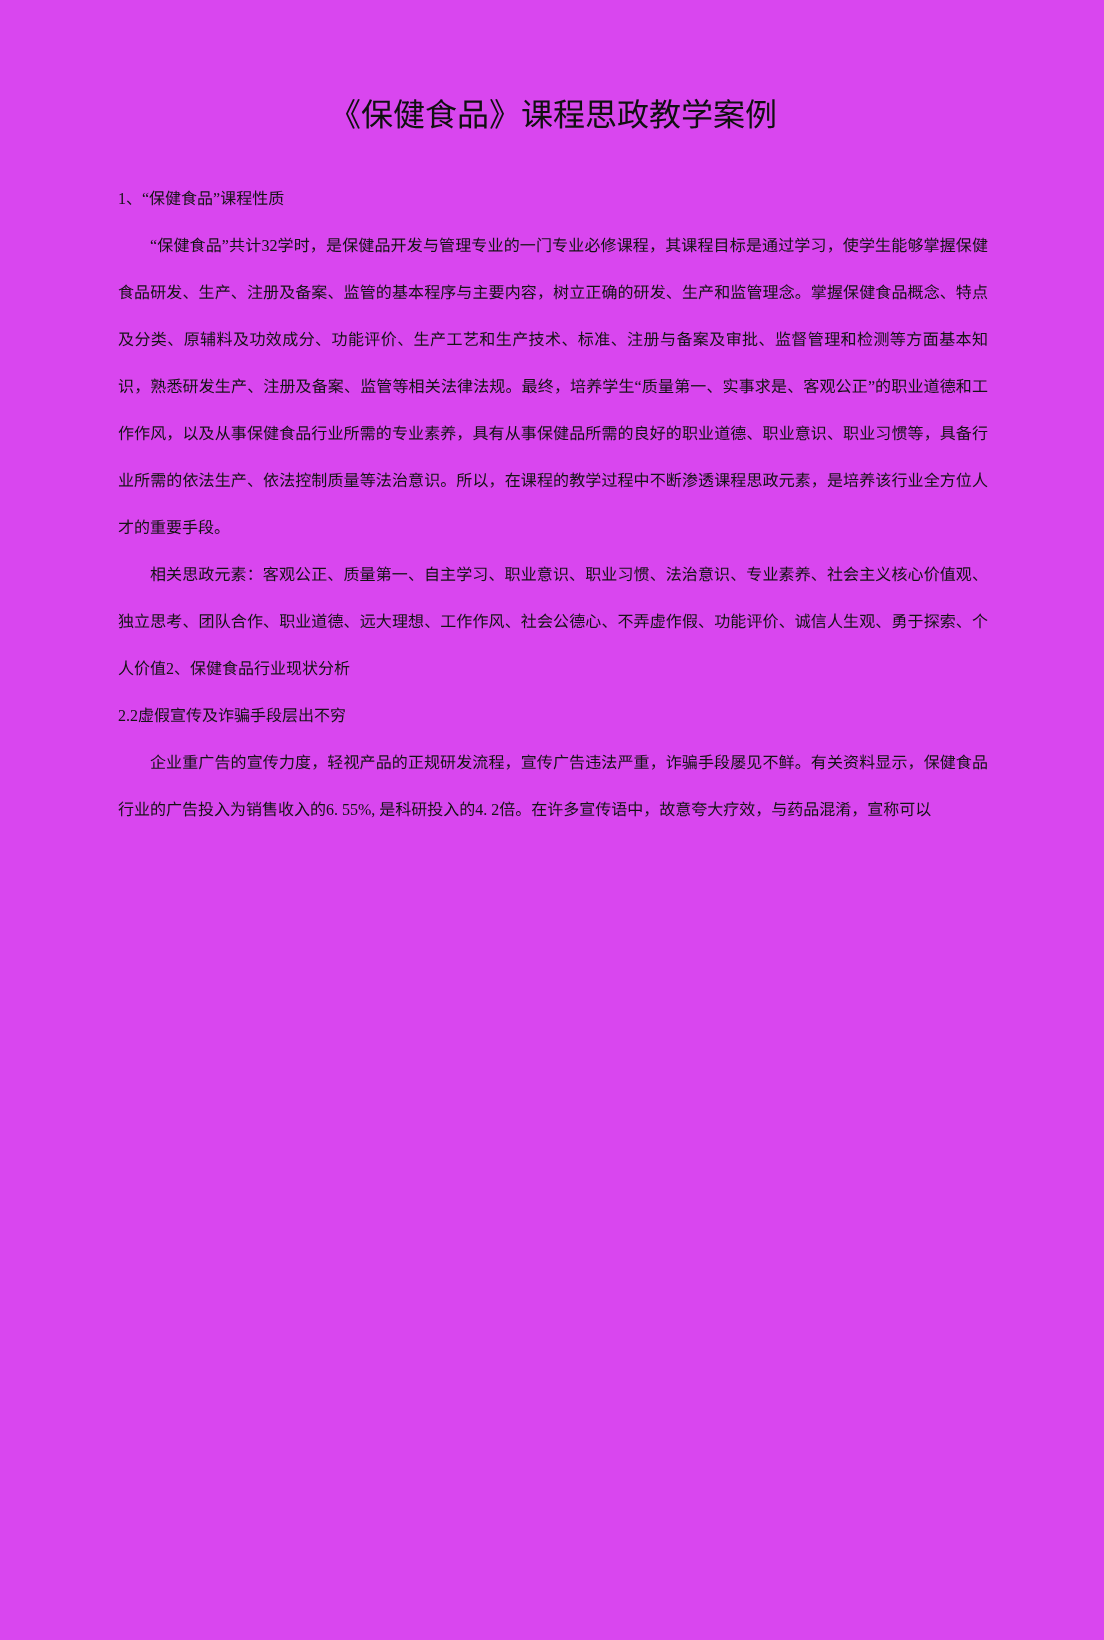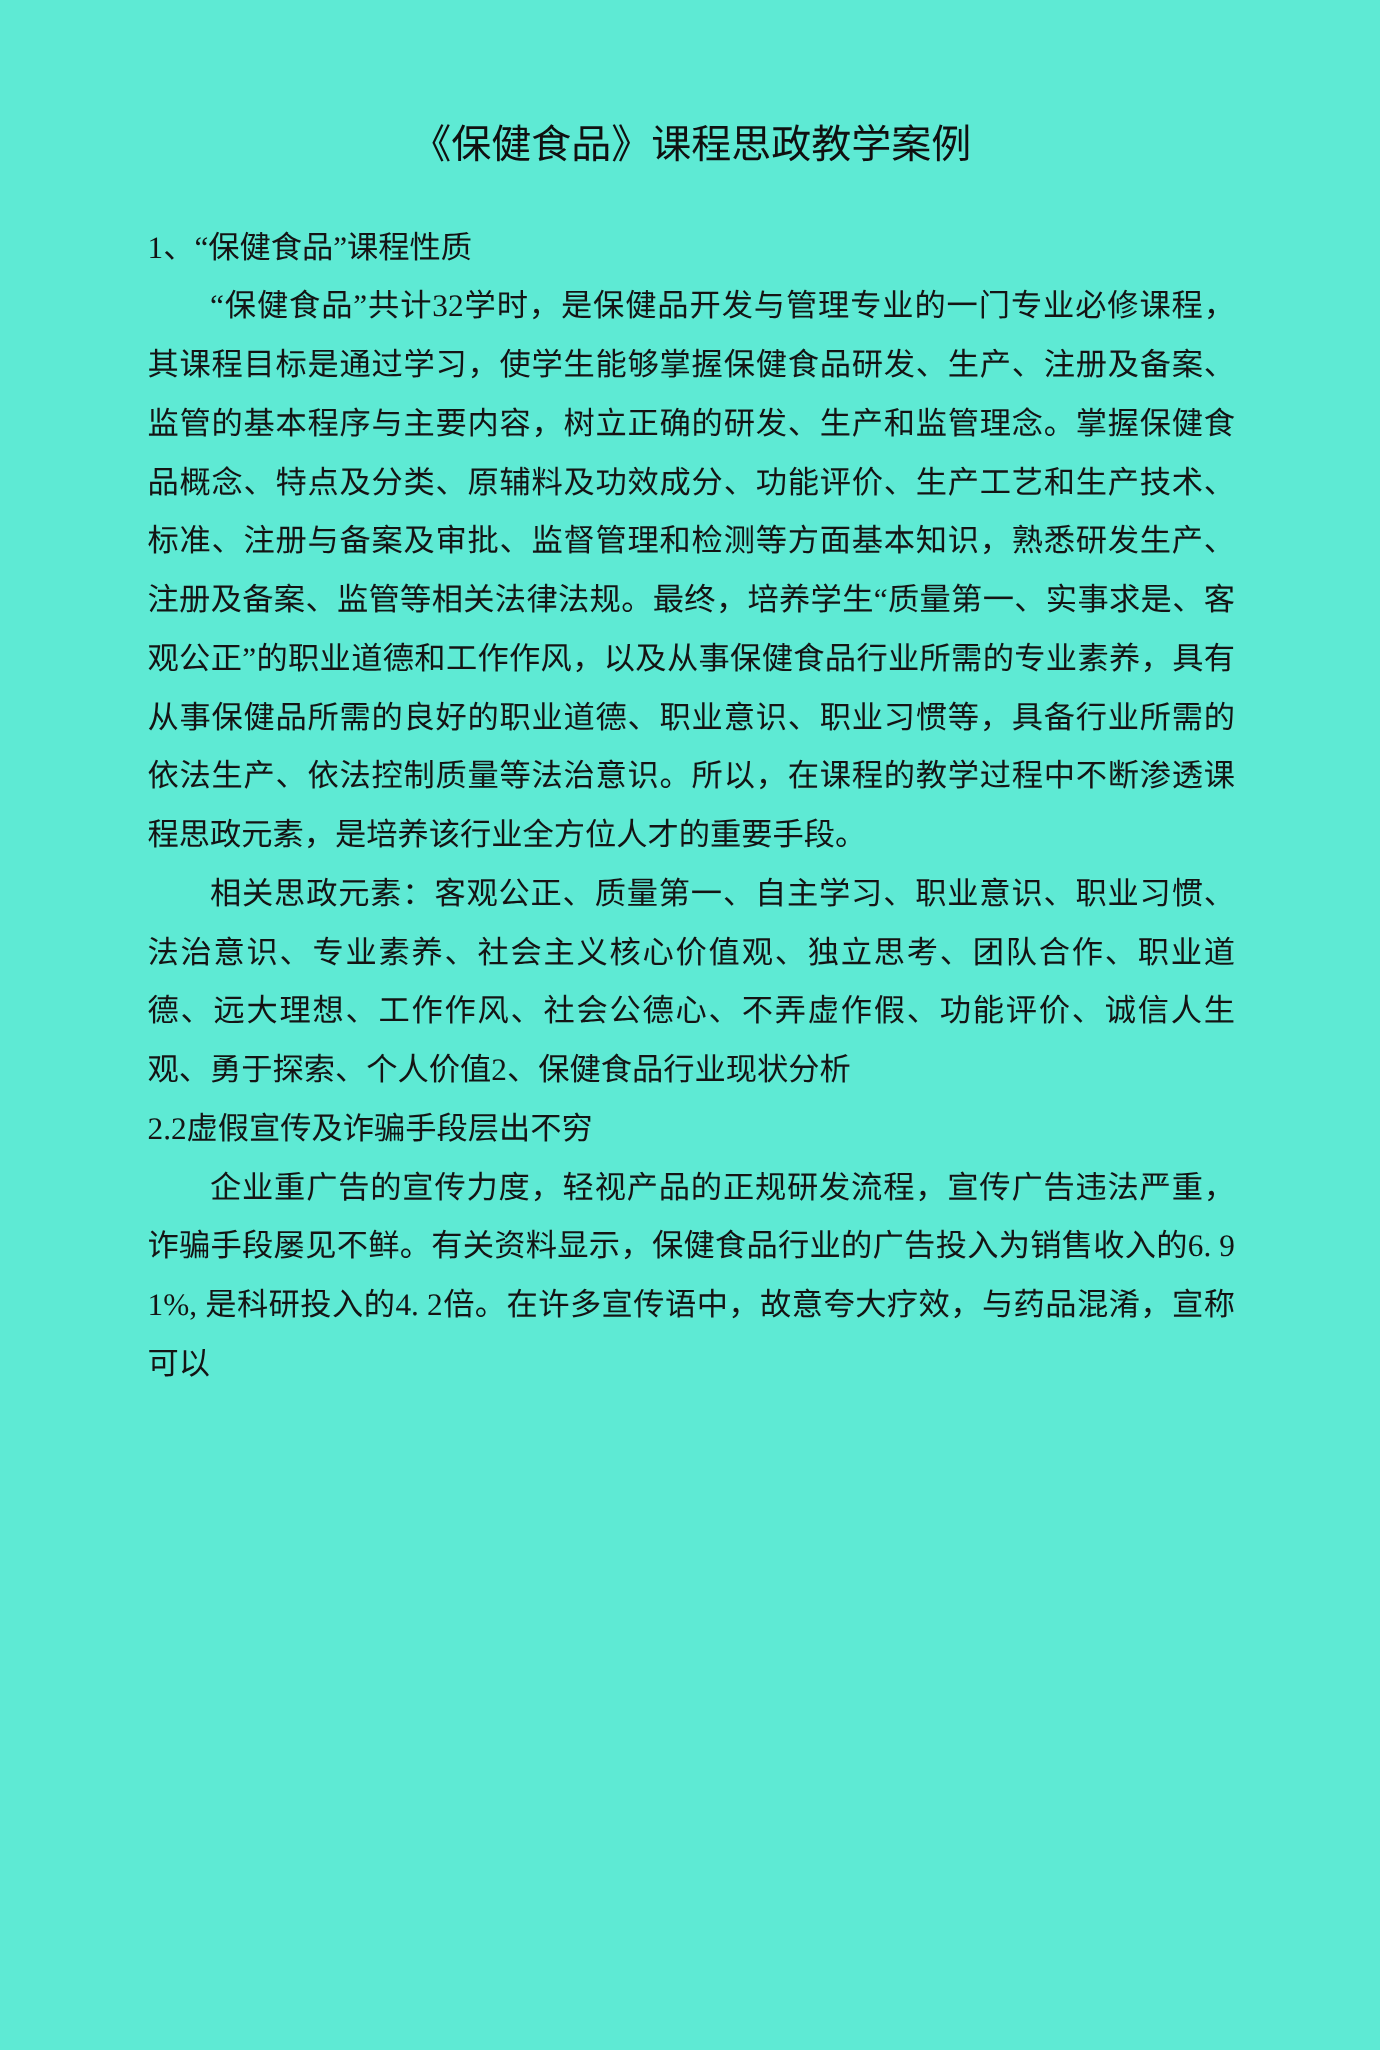"《保健食品》课程思政教学案例" .page { background: #5eead4 -> #d946ef }
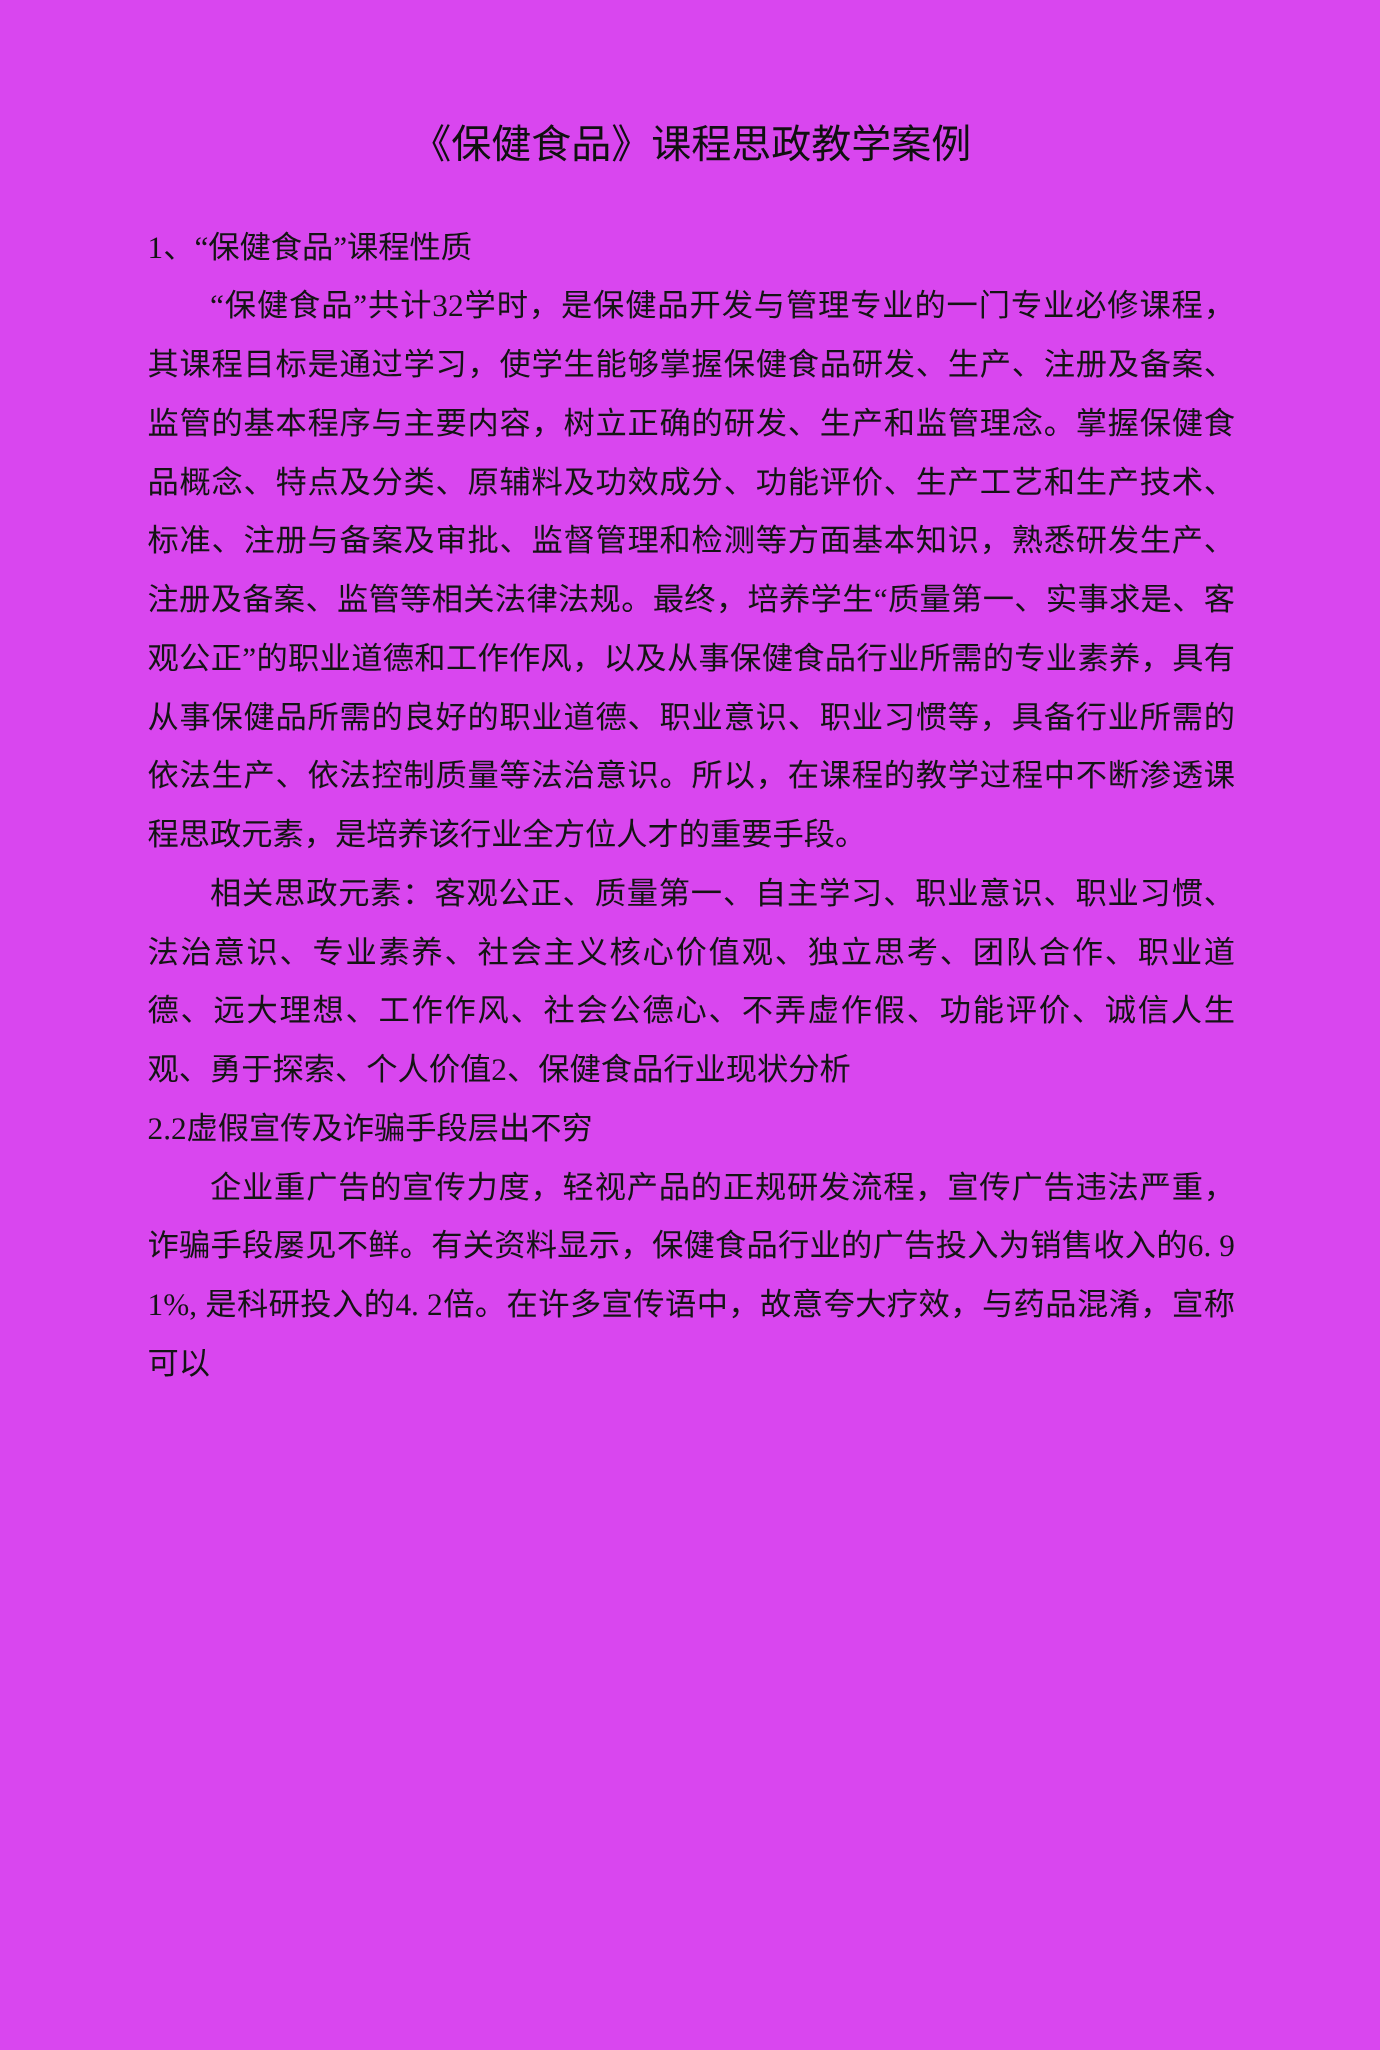"1、“保健食品”课程性质" .doc-block { font-size: 25px -> 16px }
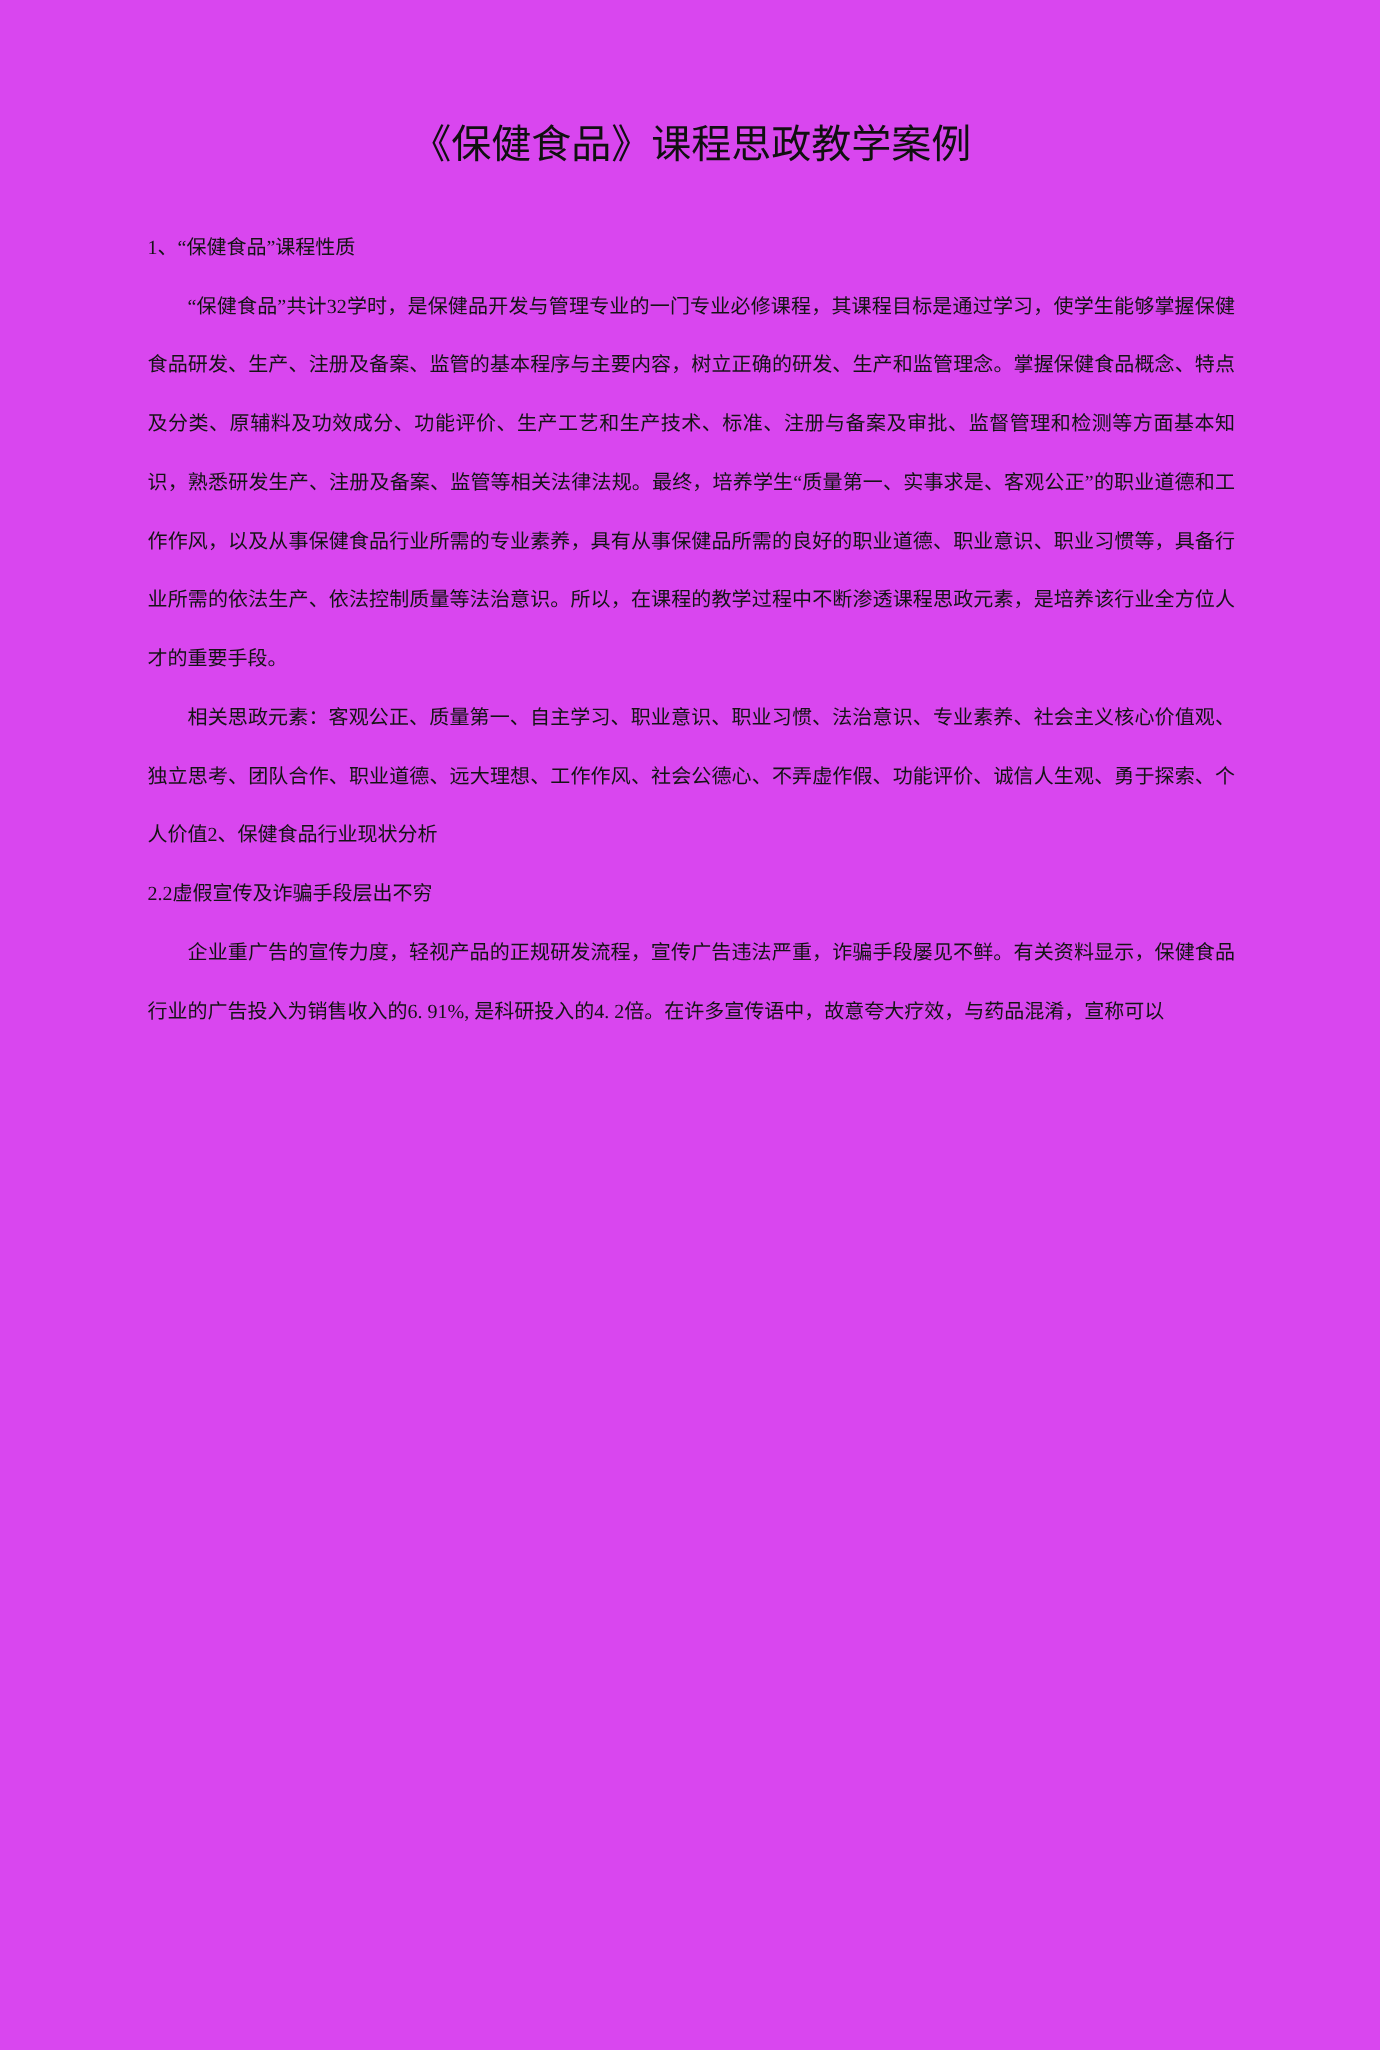"企业重广告的宣传力度，轻视产品的正规研发流程，宣传广告违法严重，诈骗手段屡见不鲜" p.doc-block { text: 91% -> 55% }
